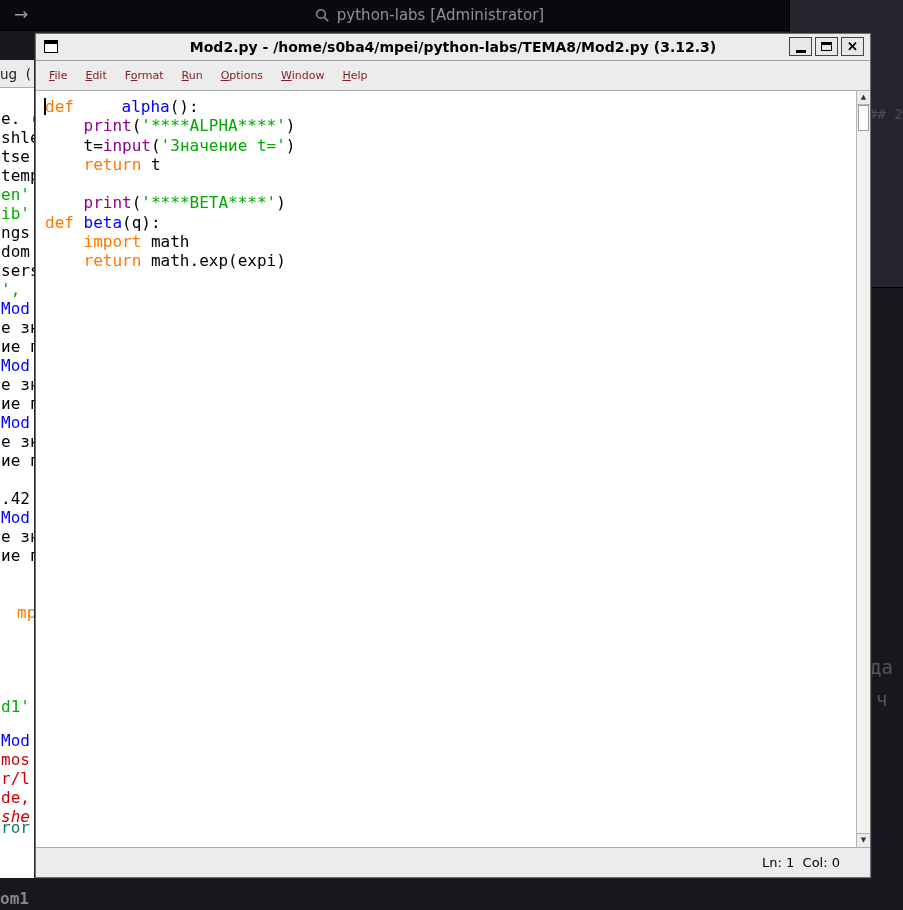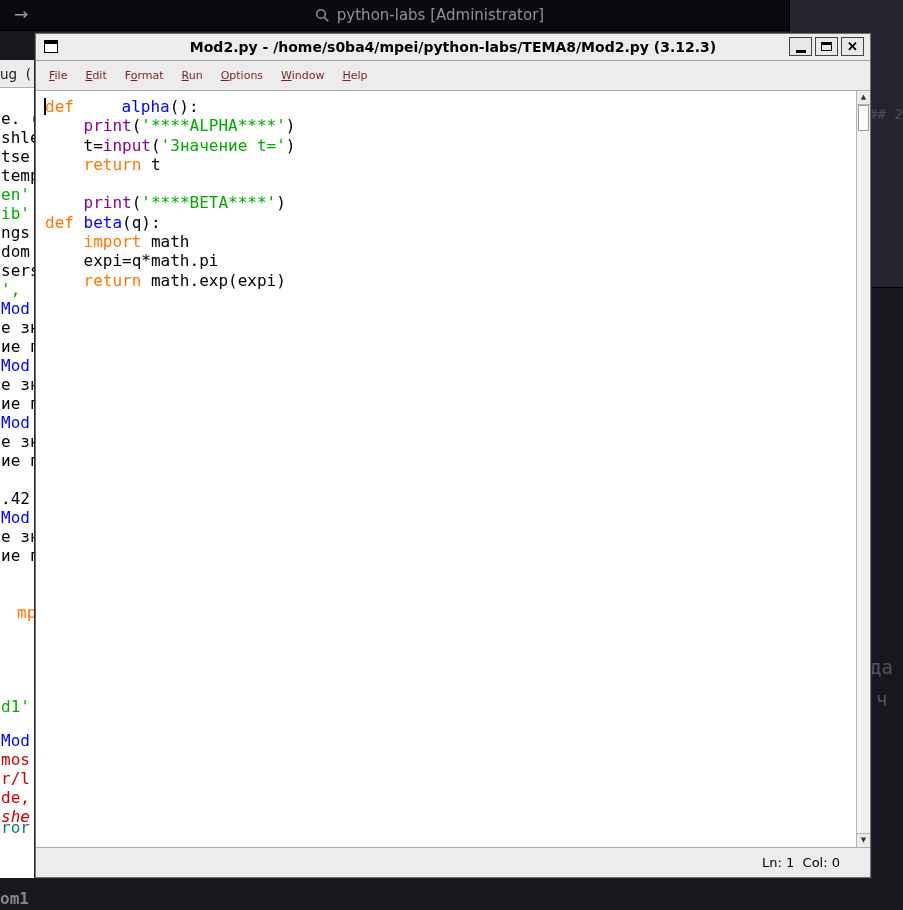"expi=q*math.pi" div.code-line { html: <div><span> expi=q*math.pi</span></div> -> none }
